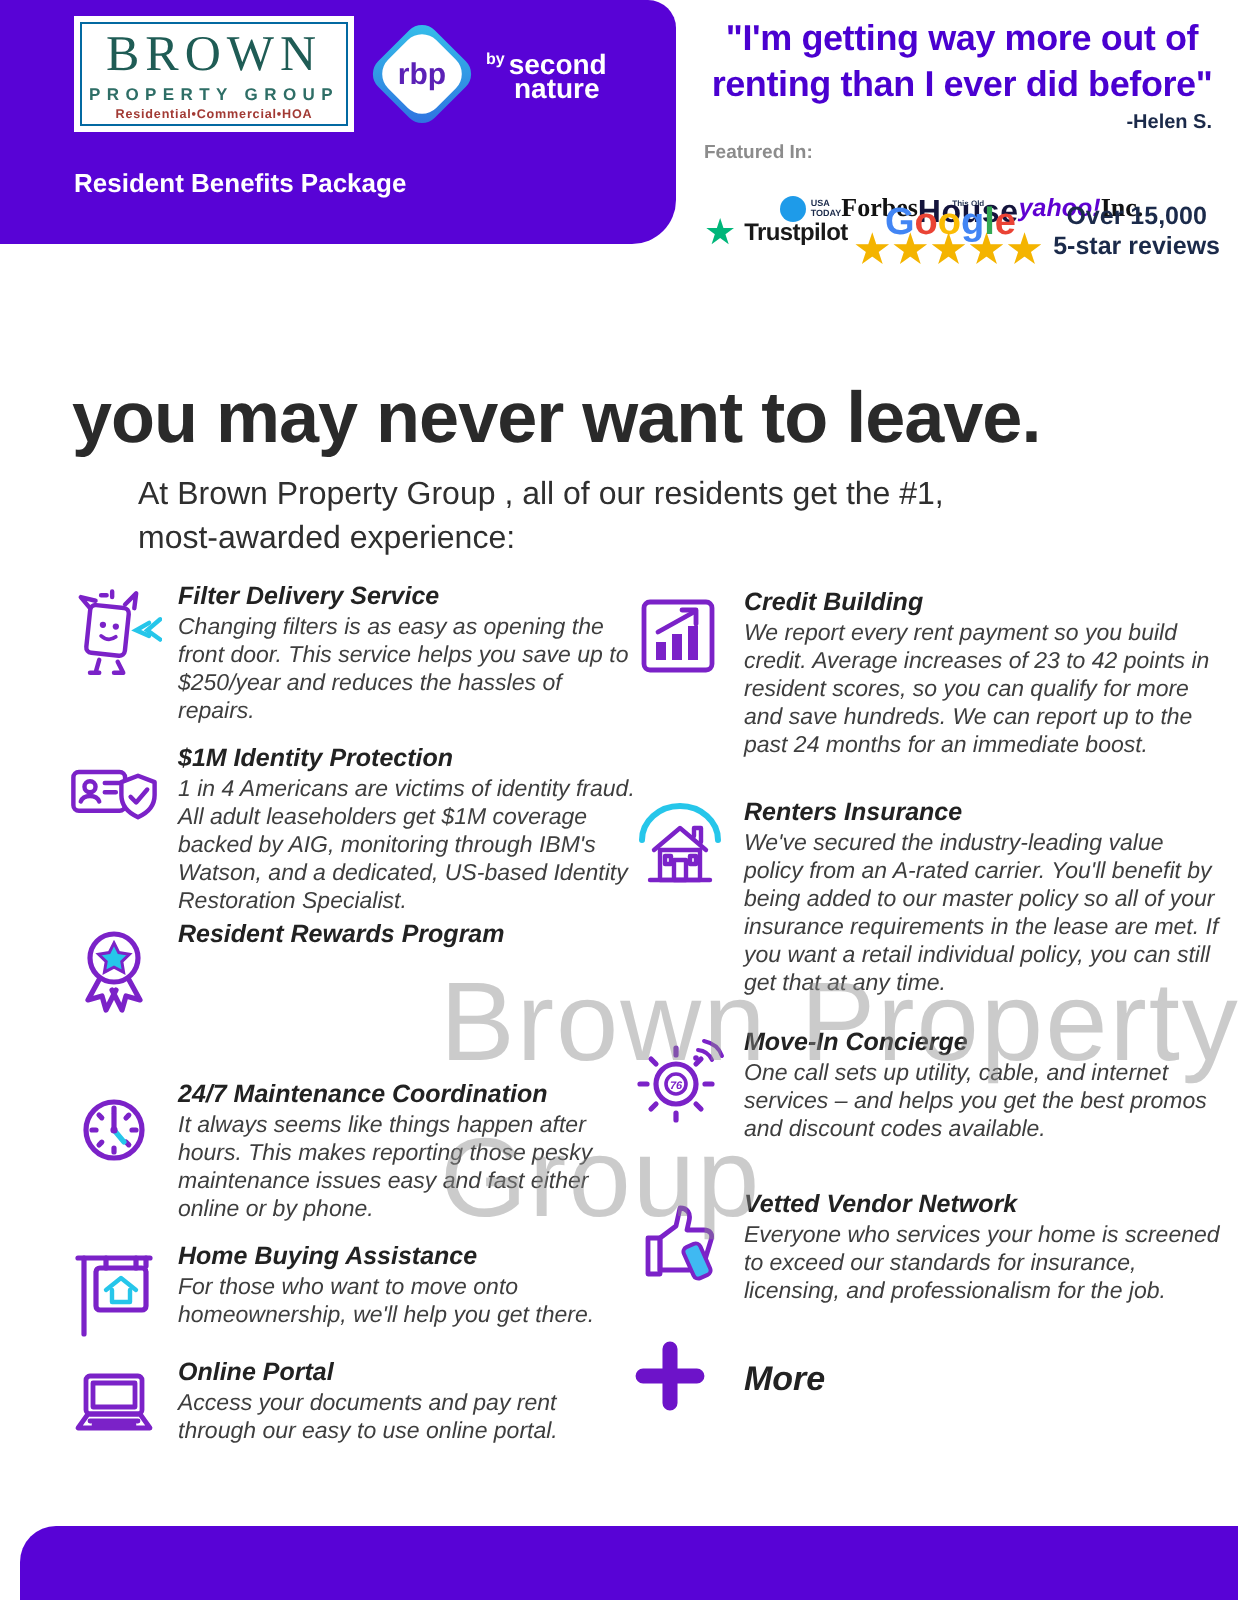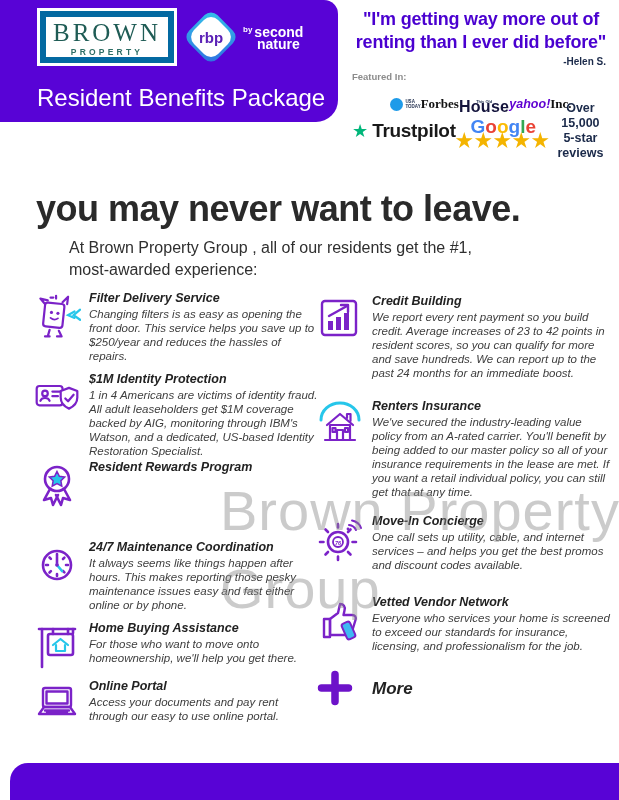"BROWN" .logo-inner { border: 6px solid #0369a1 -> 1px solid #0369a1 }
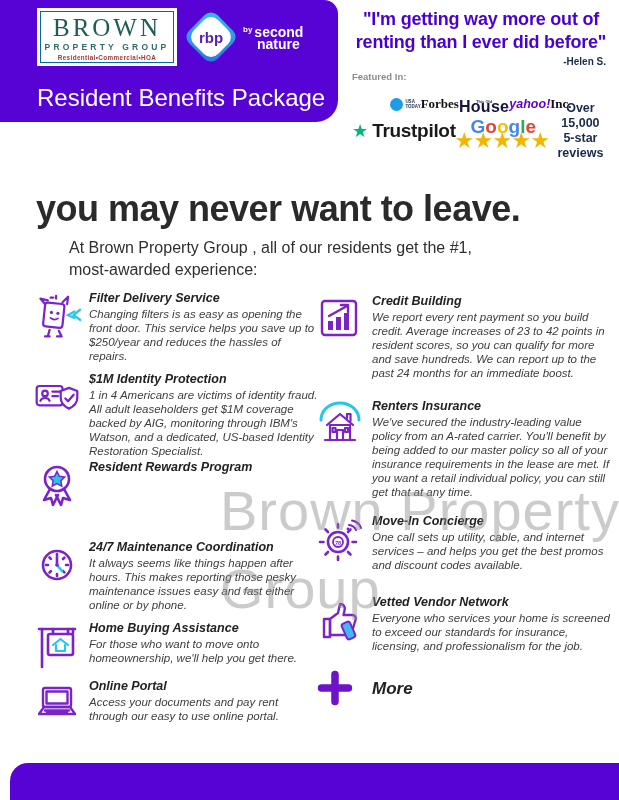"Resident Benefits Package" .banner { font-size: 24px -> 13px; font-weight: 400 -> 700 }
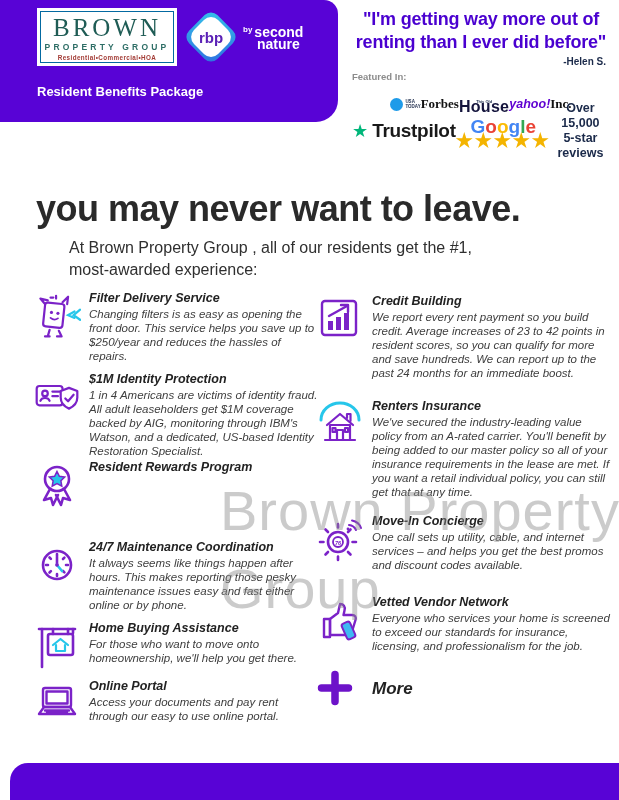"Trustpilot" .tp-text { font-size: 19px -> 12px }
